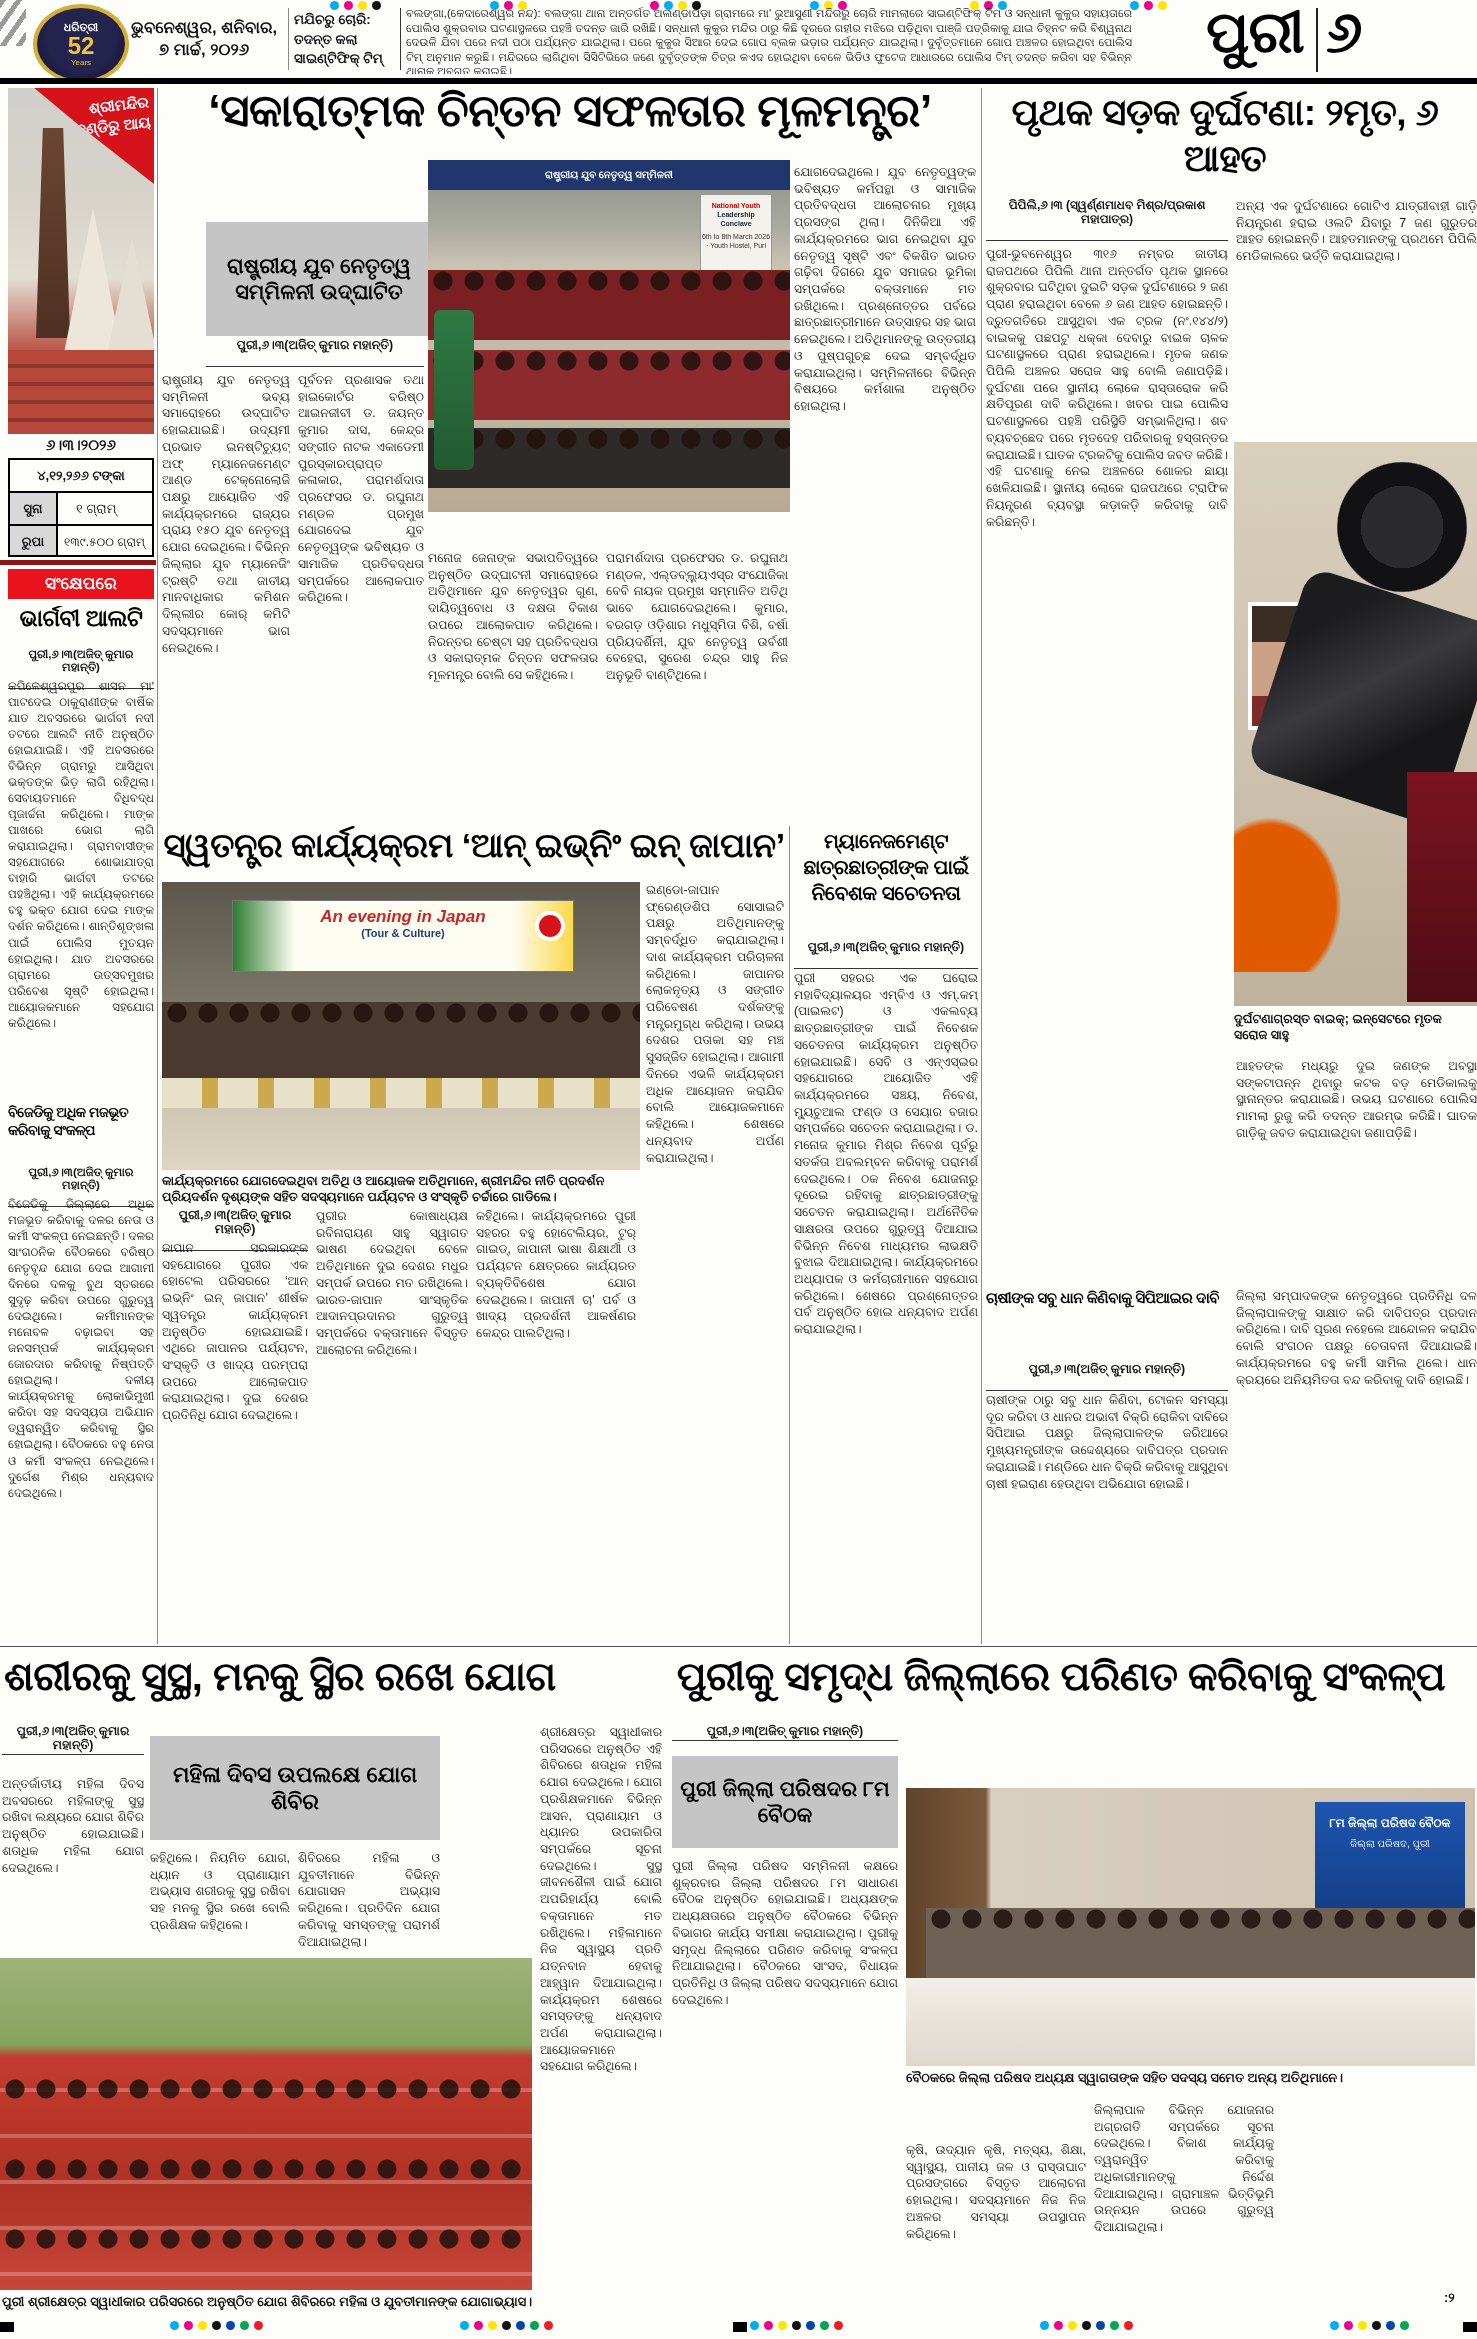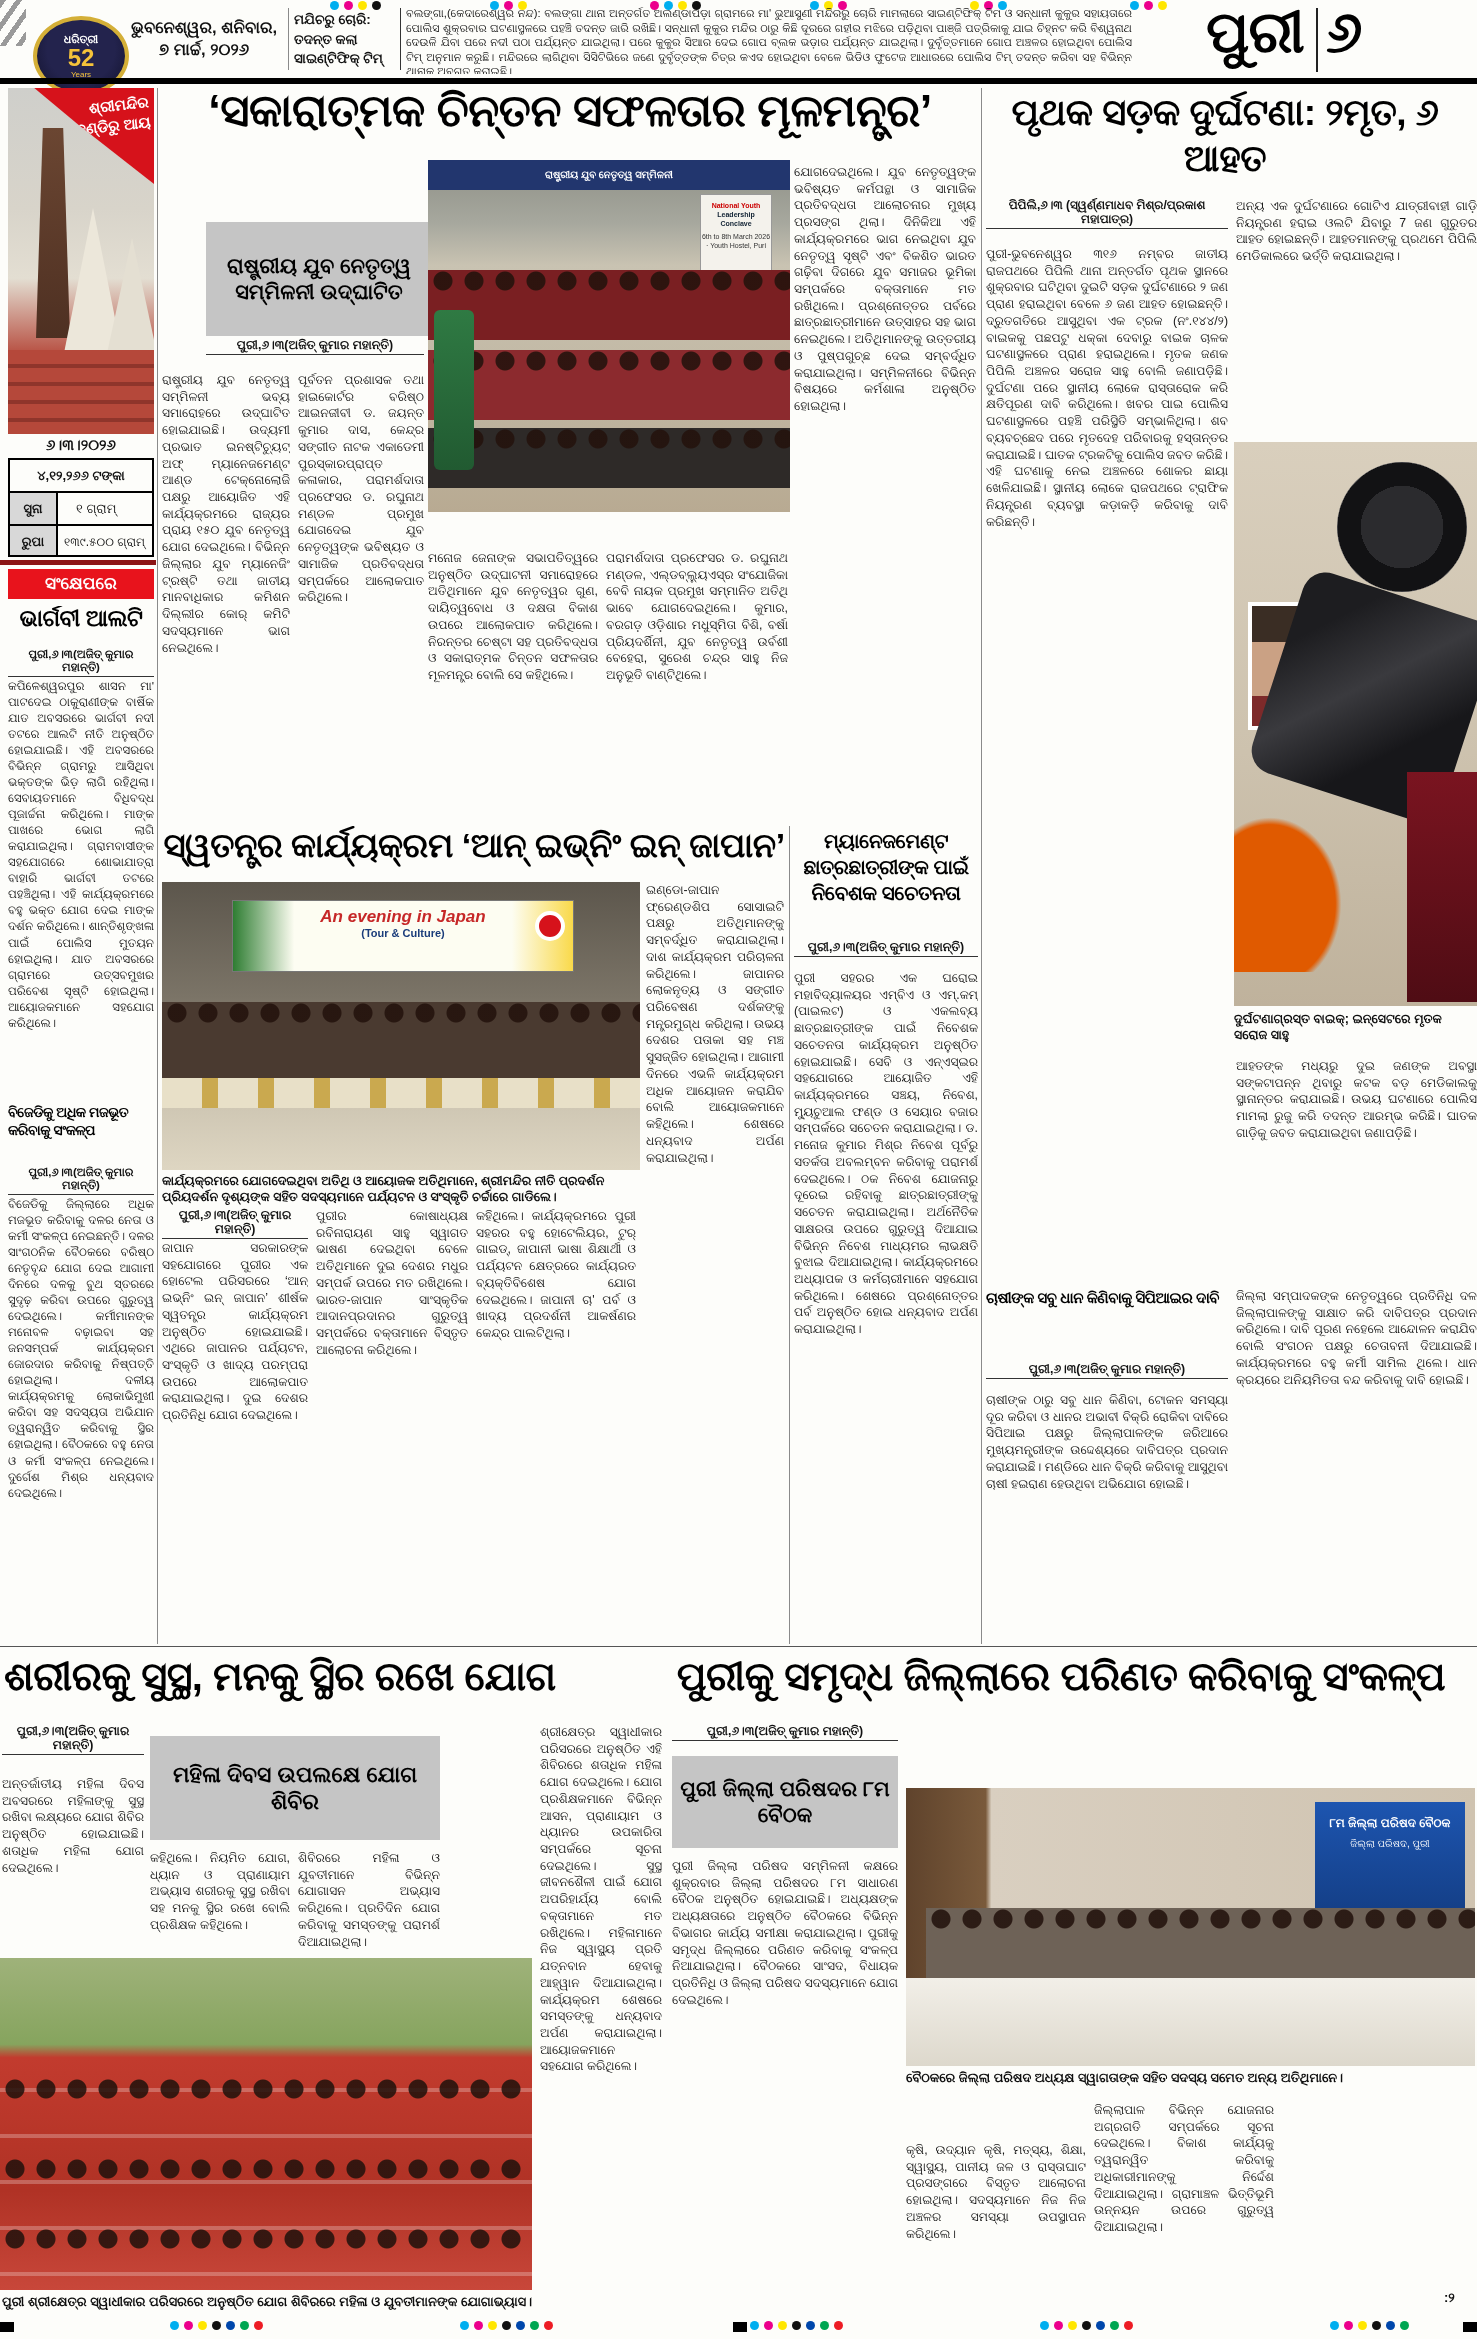"ଧରିତ୍ରୀ" div.abs { top: 16px -> 4px }
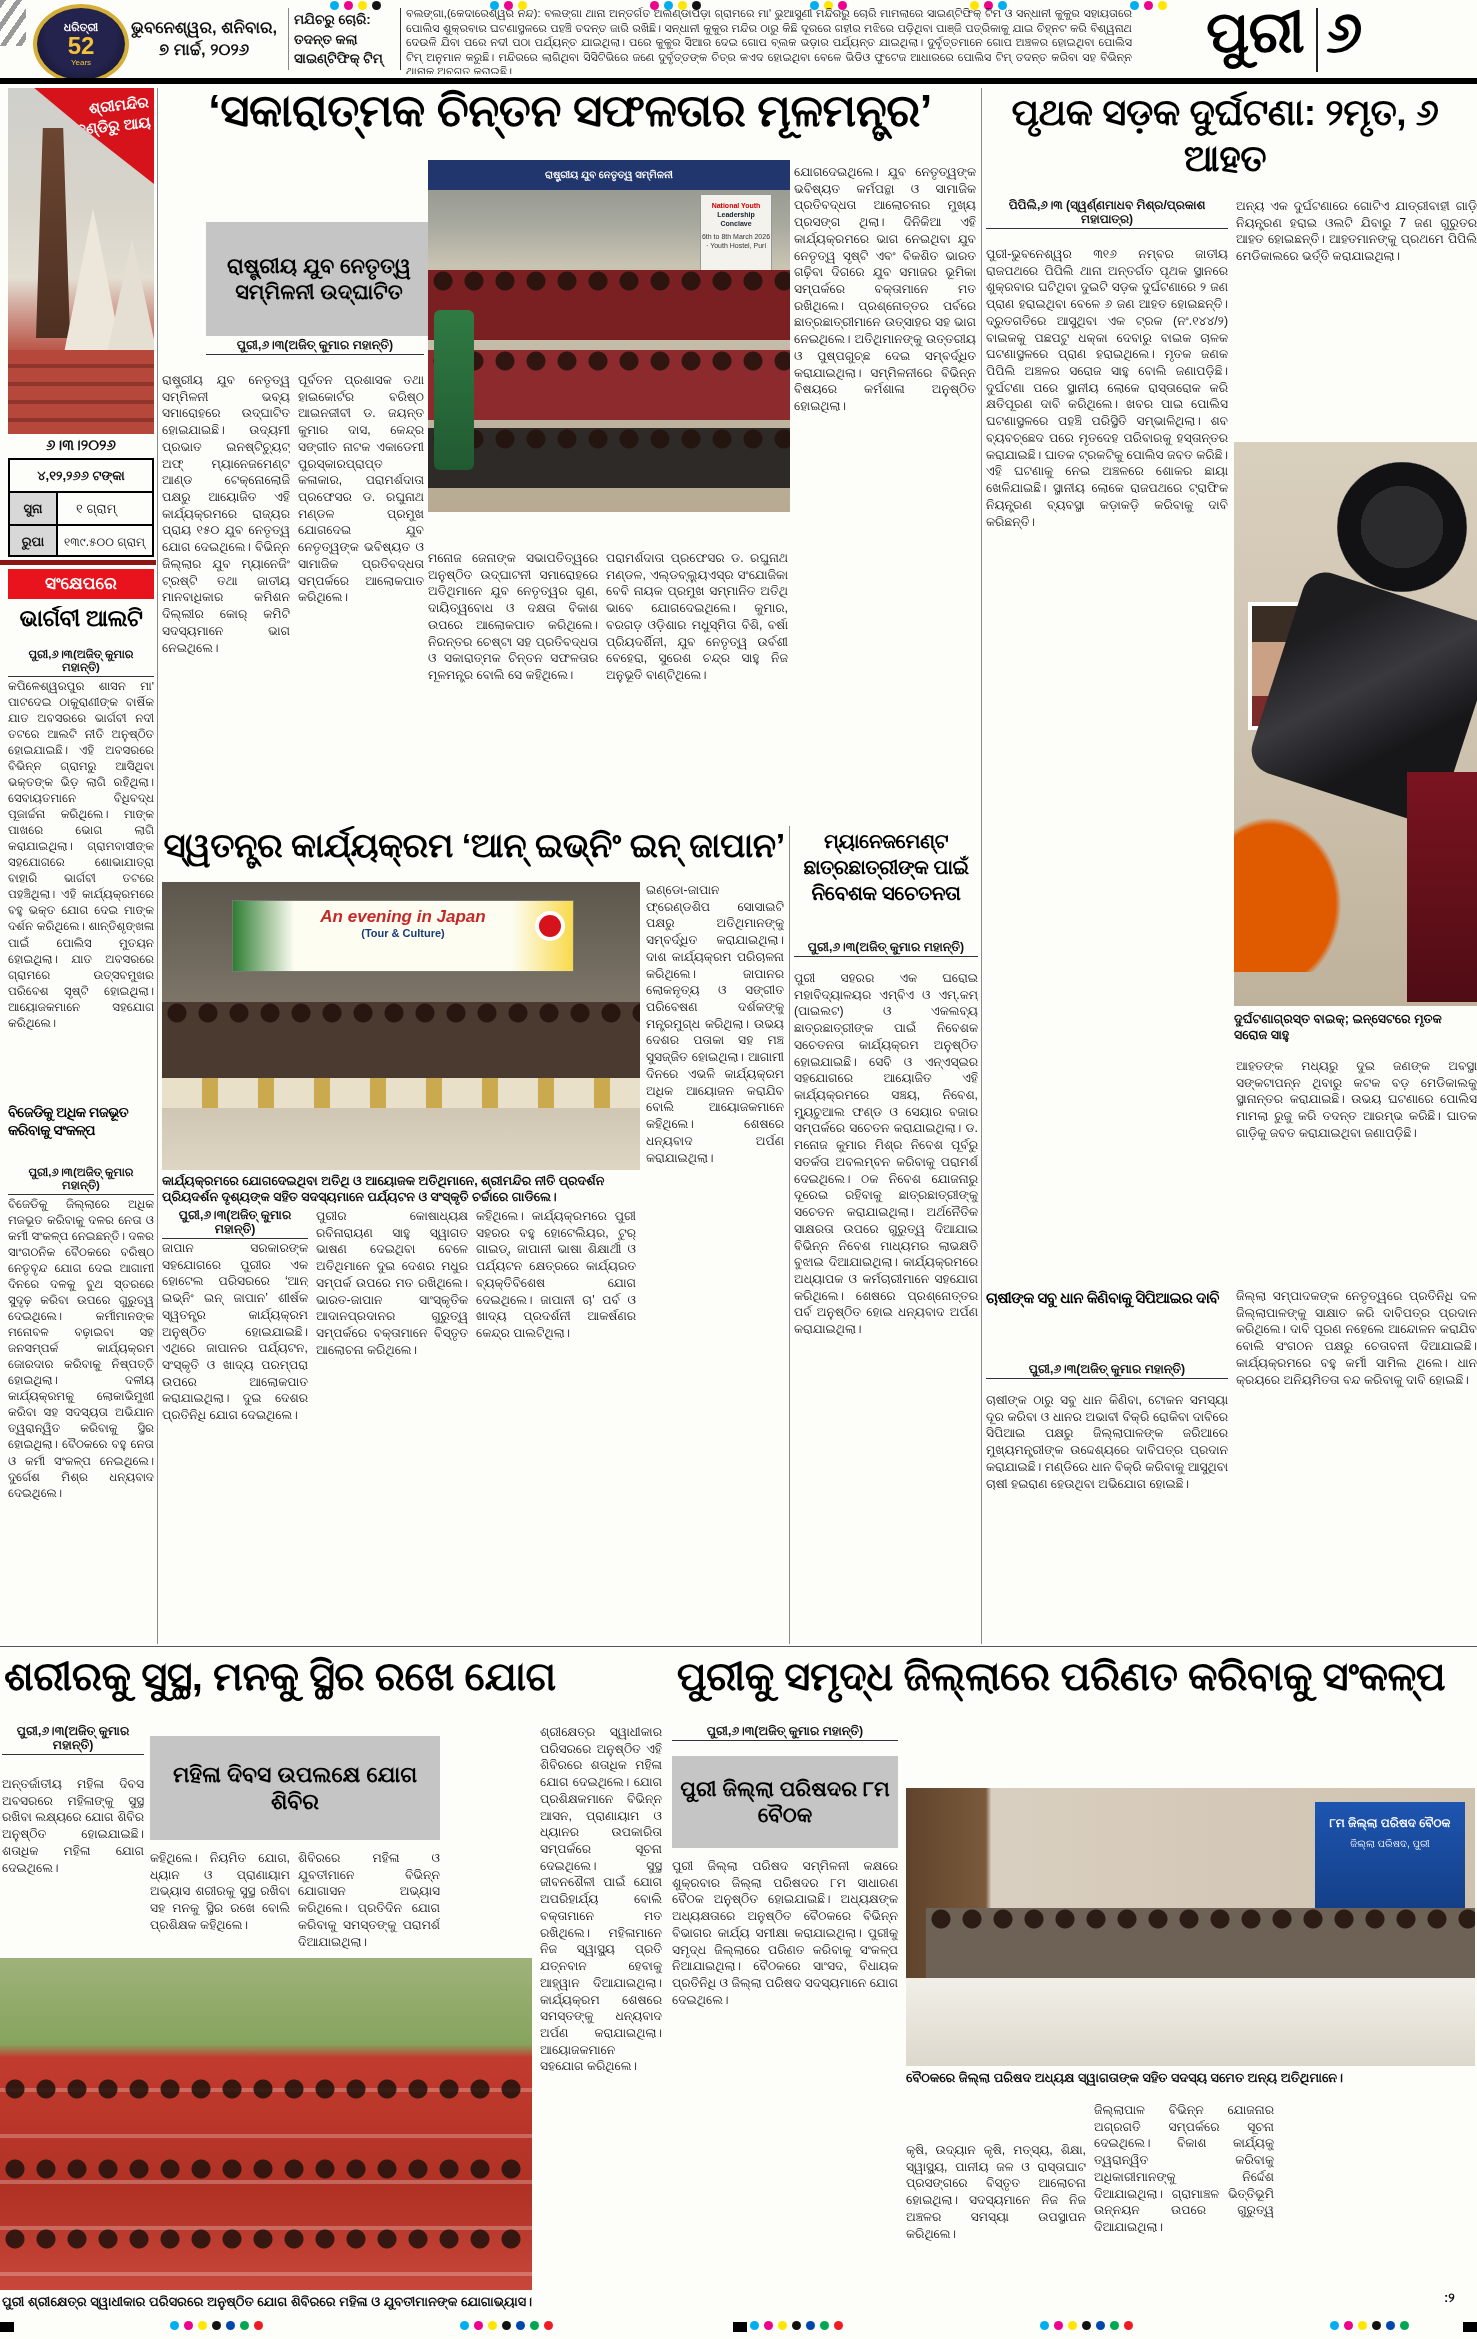"ପିପିଲି,୬।୩ (ସ୍ୱର୍ଣ୍ଣମାଧବ ମିଶ୍ର/ପ୍ରକାଶ" .by { padding-bottom: 2px -> 14px }
